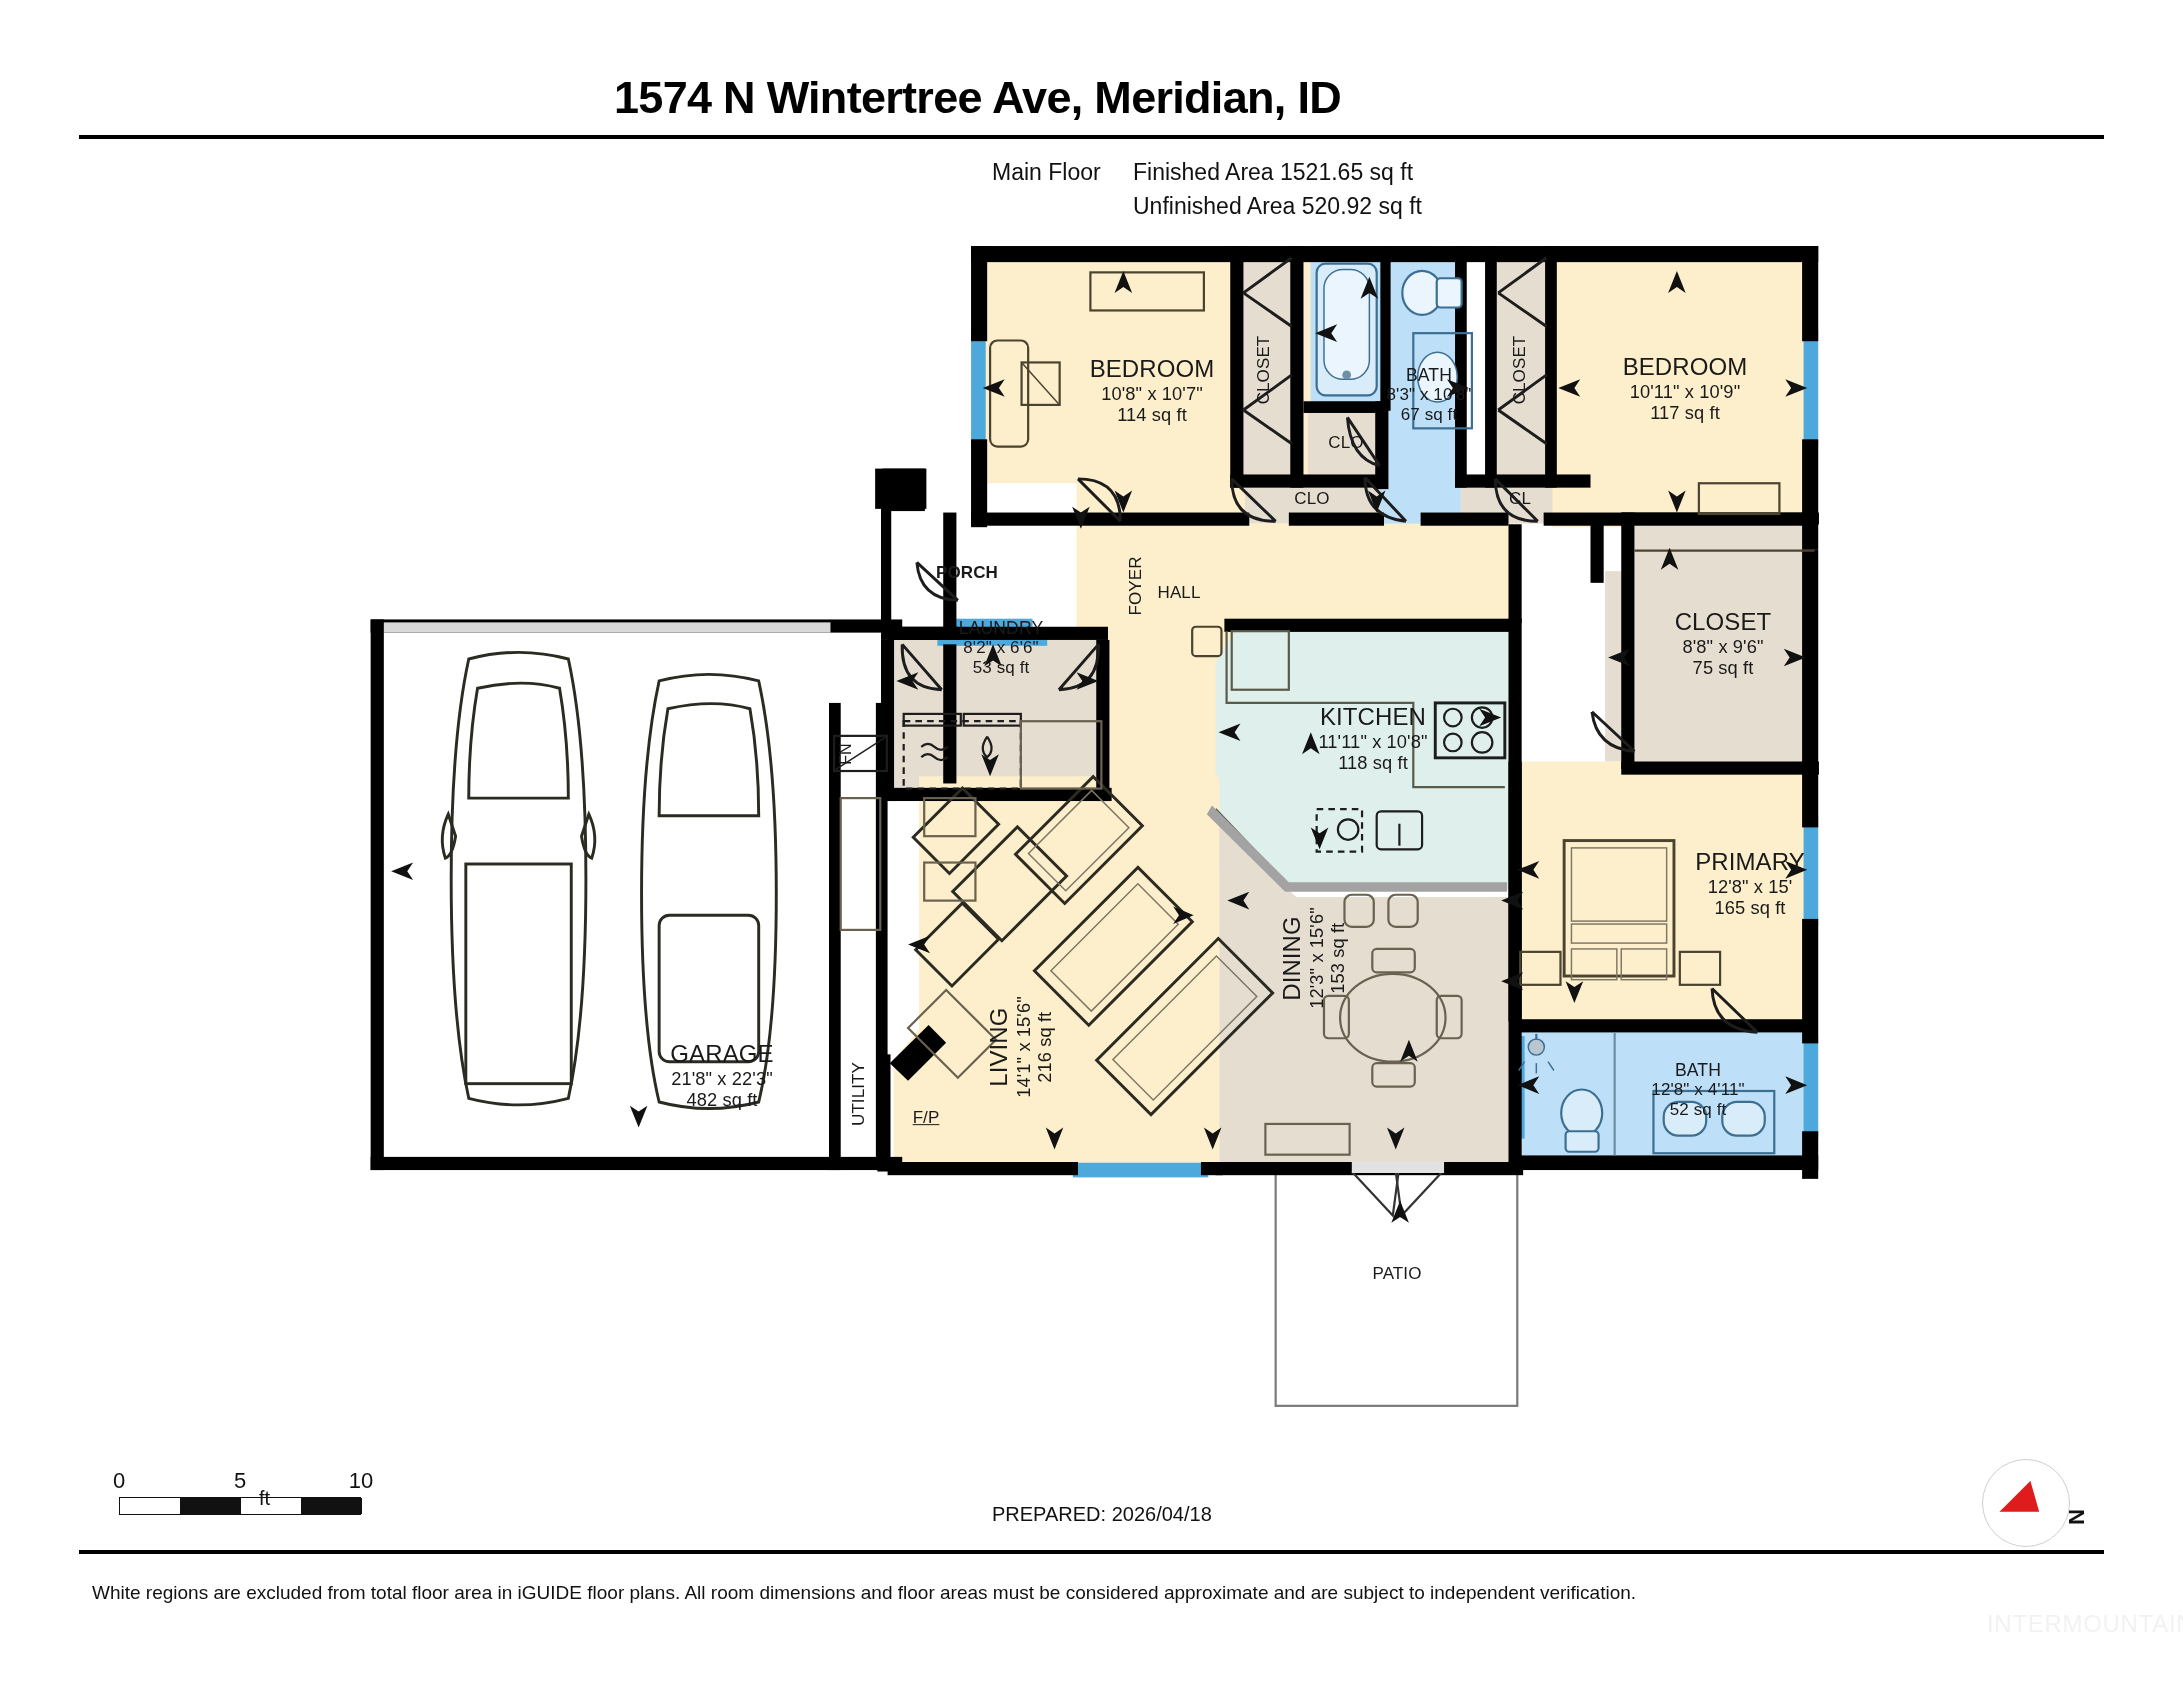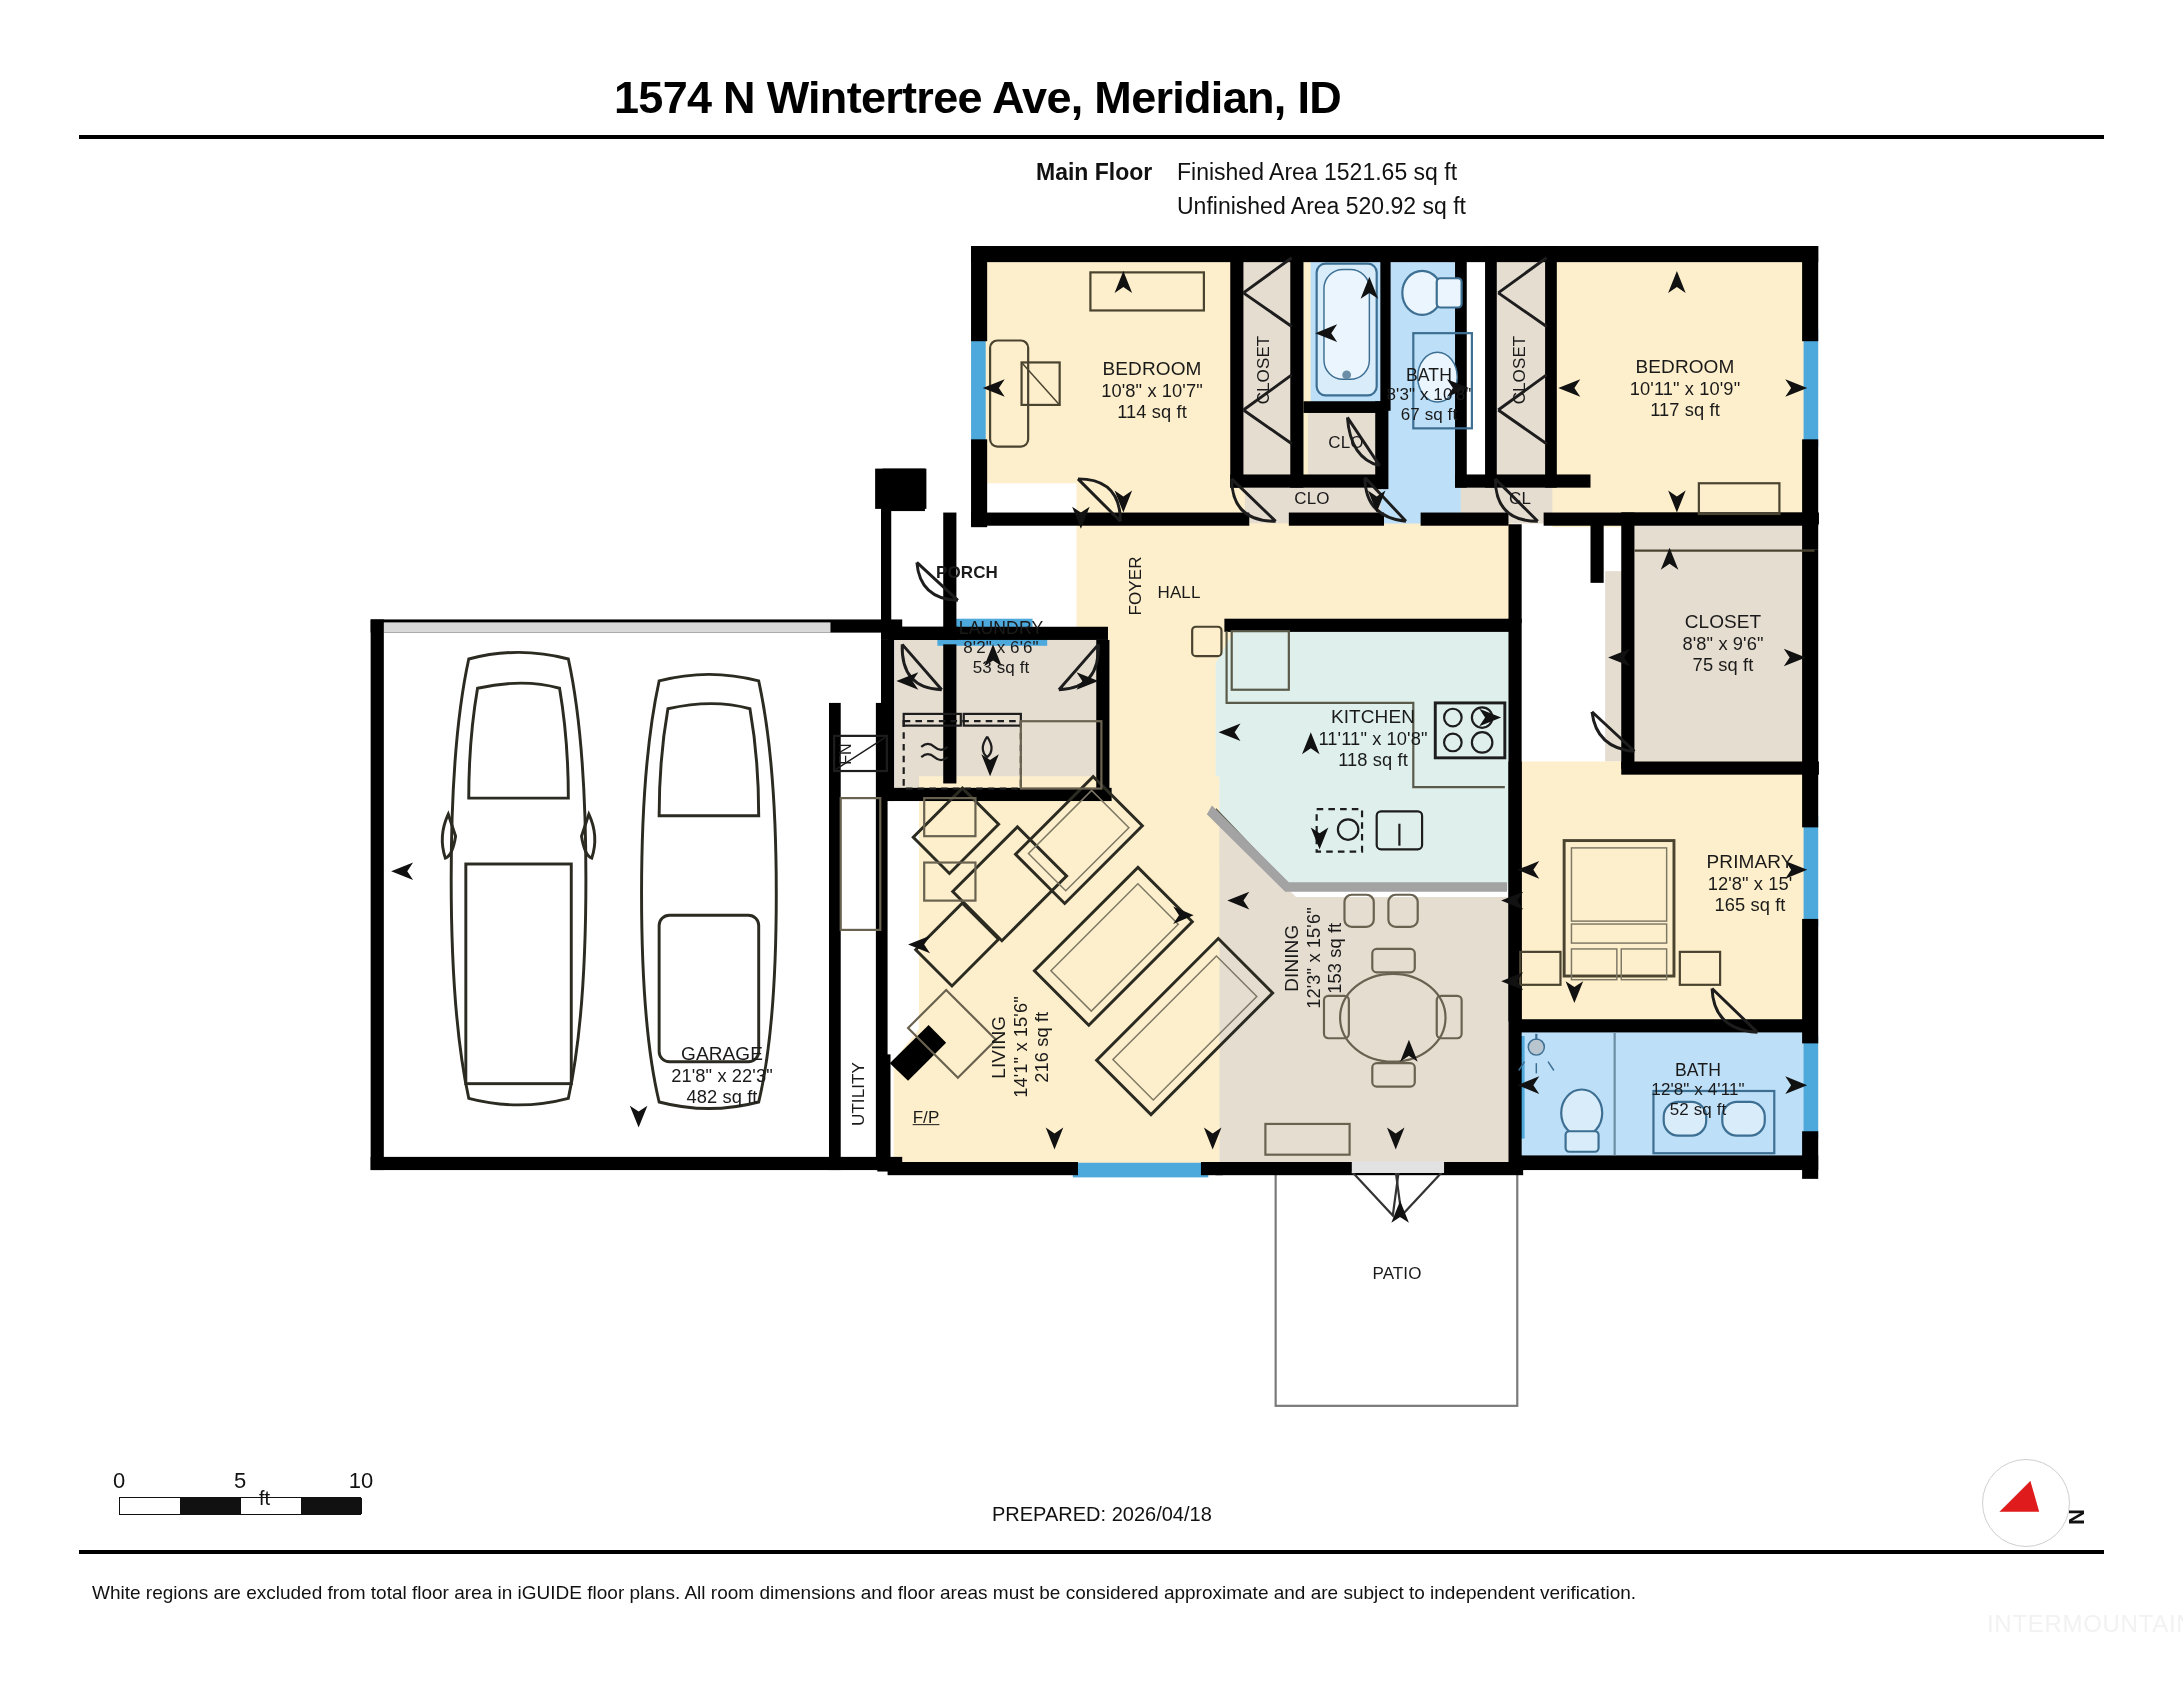"Main Floor" .areablock .lbl { font-weight: bold -> normal; margin-left: 44px -> none }
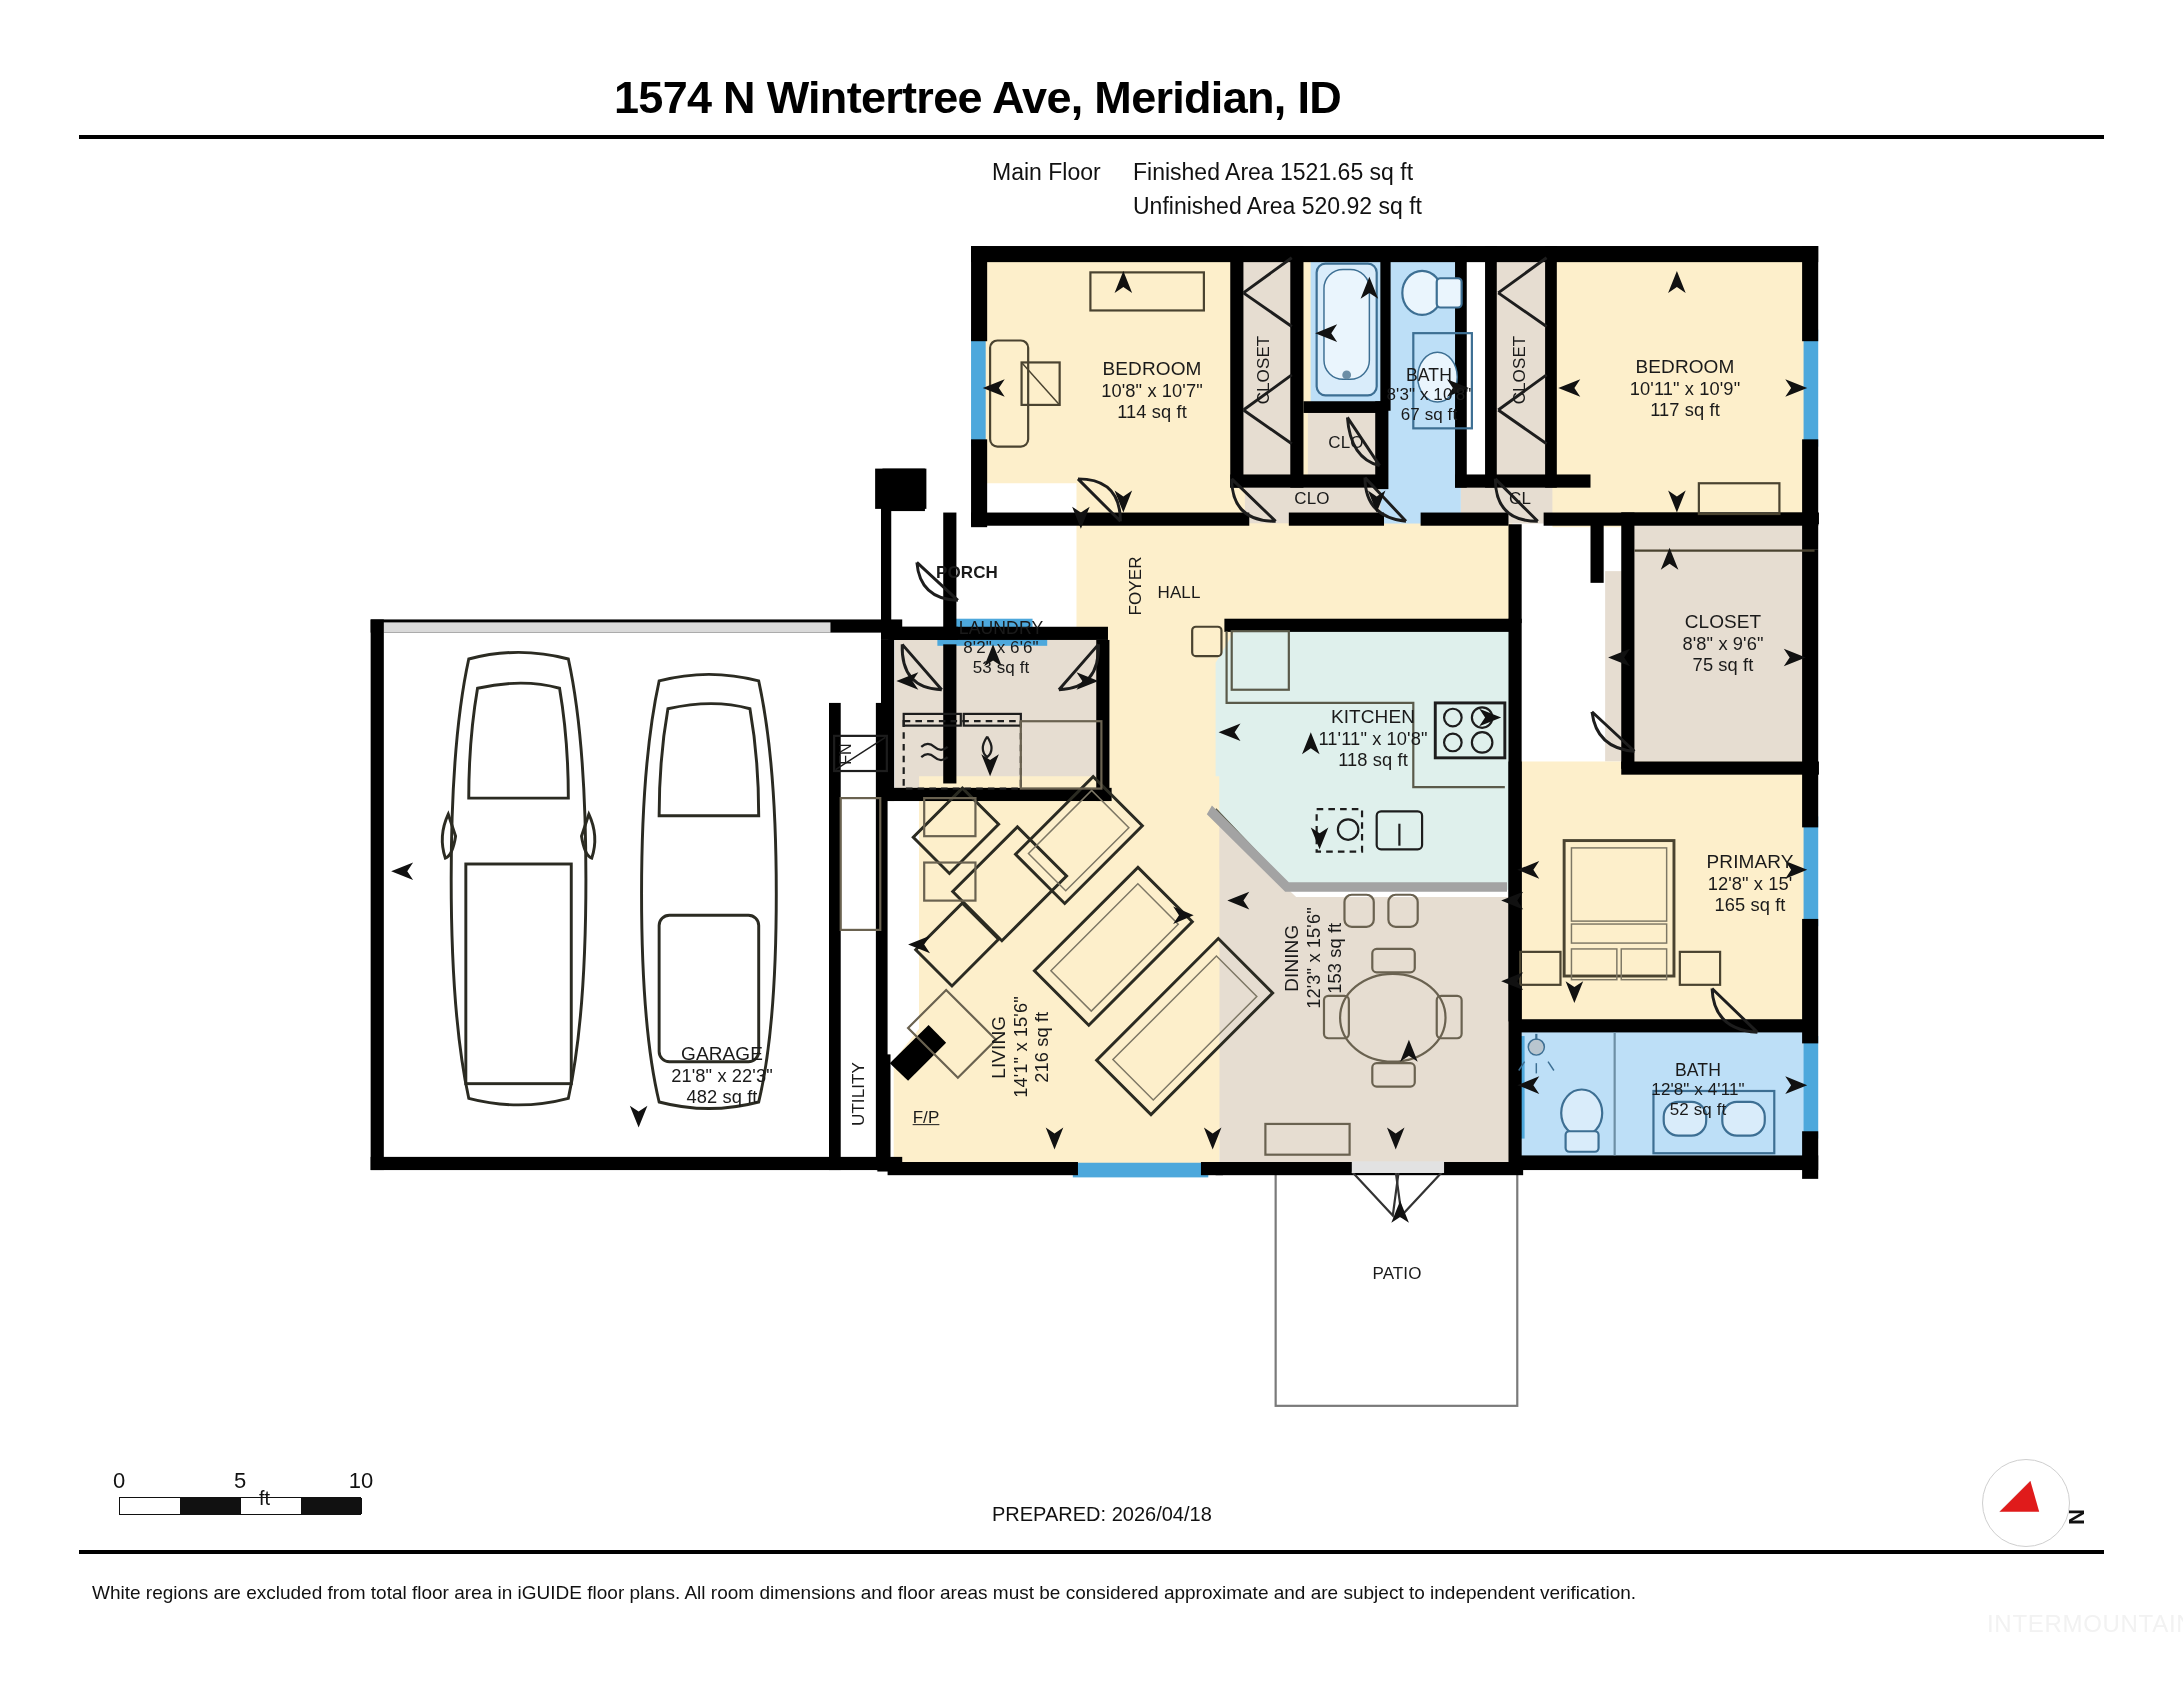"BEDROOM" .rlabel .nm { font-size: 19px -> 24px }
